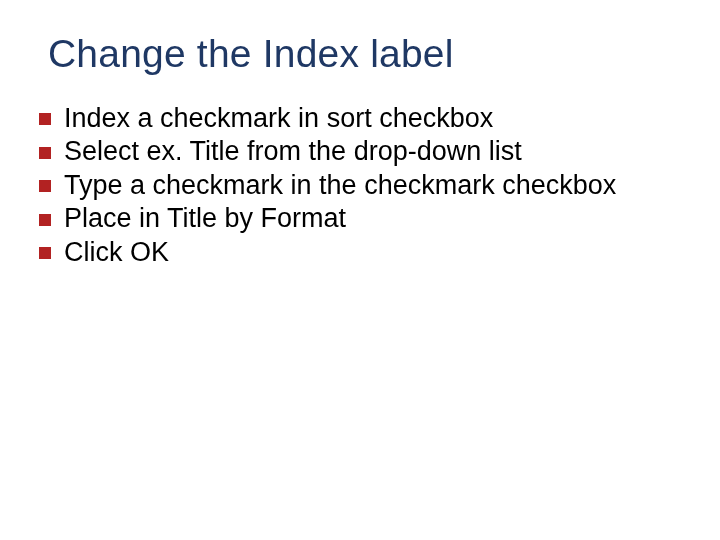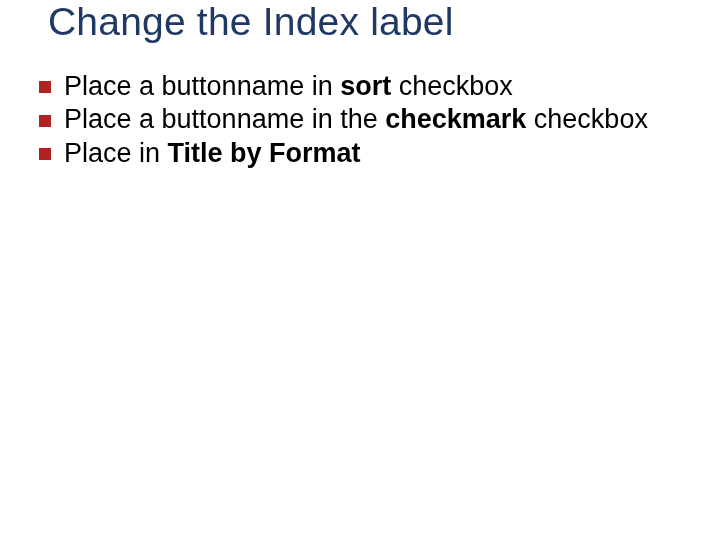"Change the Index label" .slide { padding: 0 28px 0 28px -> 32px 28px 0 28px }
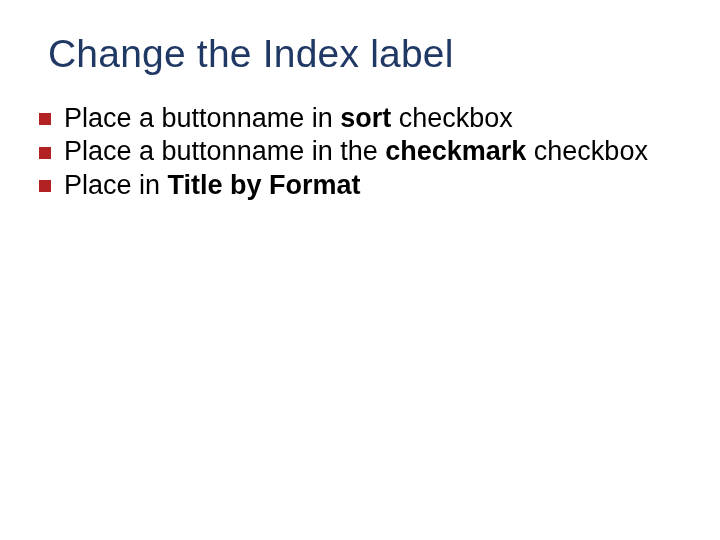"Place a buttonname in" span { text: Place a buttonname -> Index a checkmark }
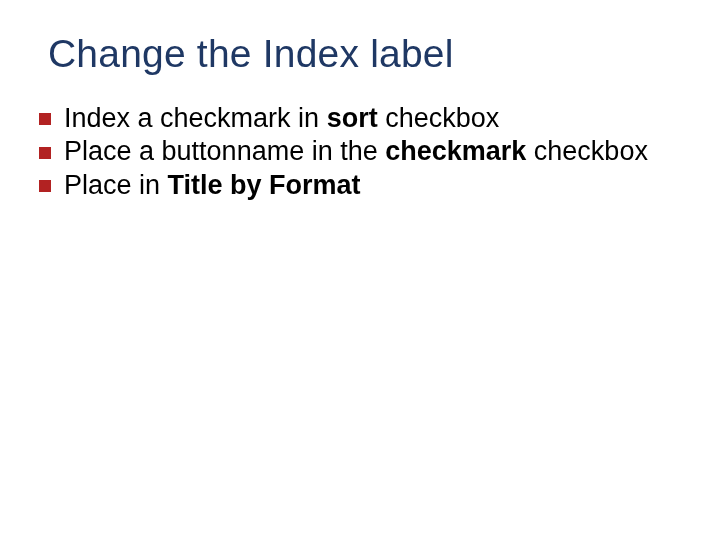"sort" .b { font-weight: 700 -> 400 }
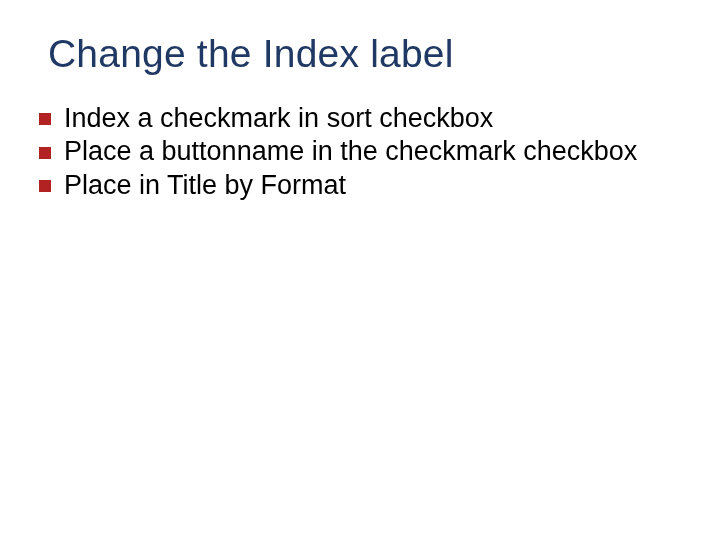"Select ex. Title from the" li { html: none -> <li> <span>Select </span><span>ex. Title</span><span> from the drop-down list</span> </li> }
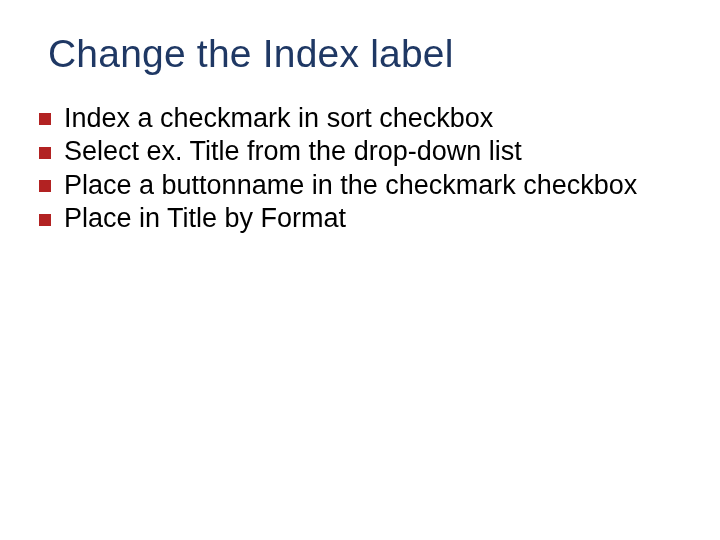"Place a buttonname in the" span { text: Place a buttonname -> Type a checkmark }
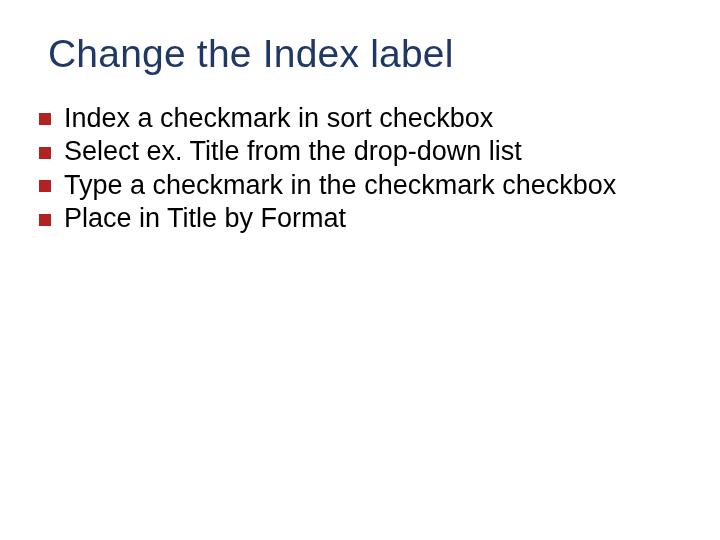"Click OK" li { html: none -> <li> <span>Click OK</span><span></span><span></span> </li> }
